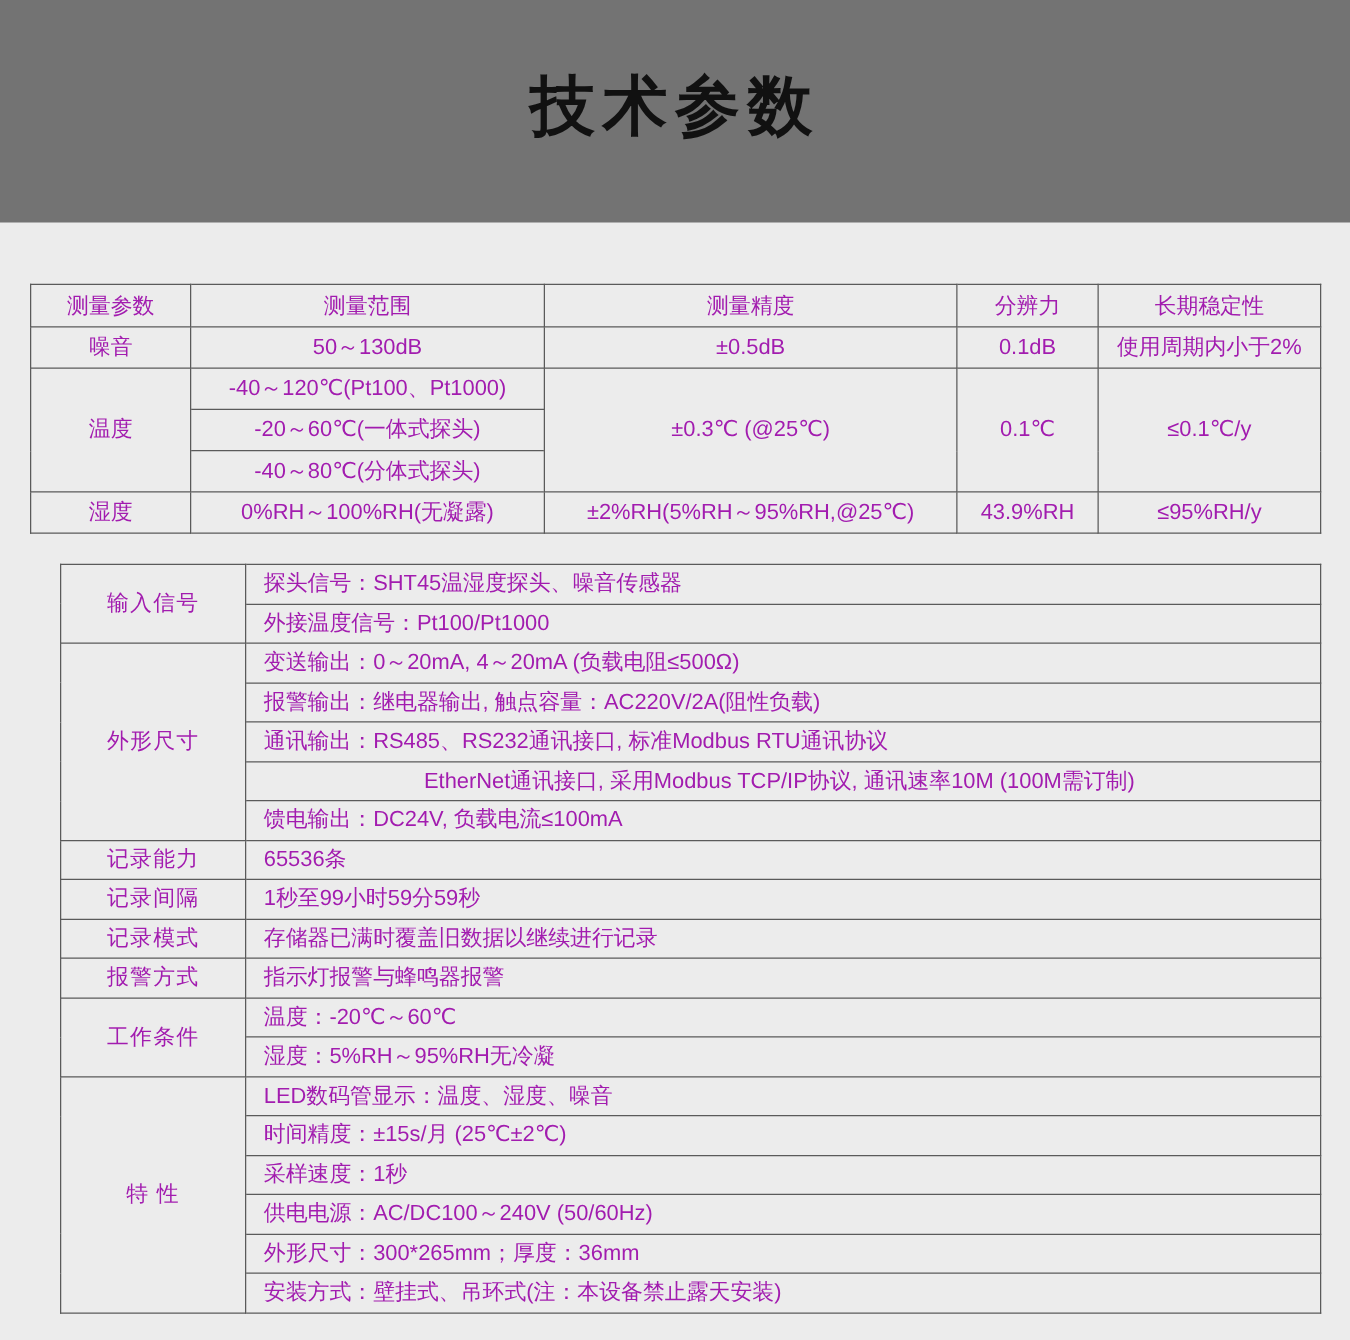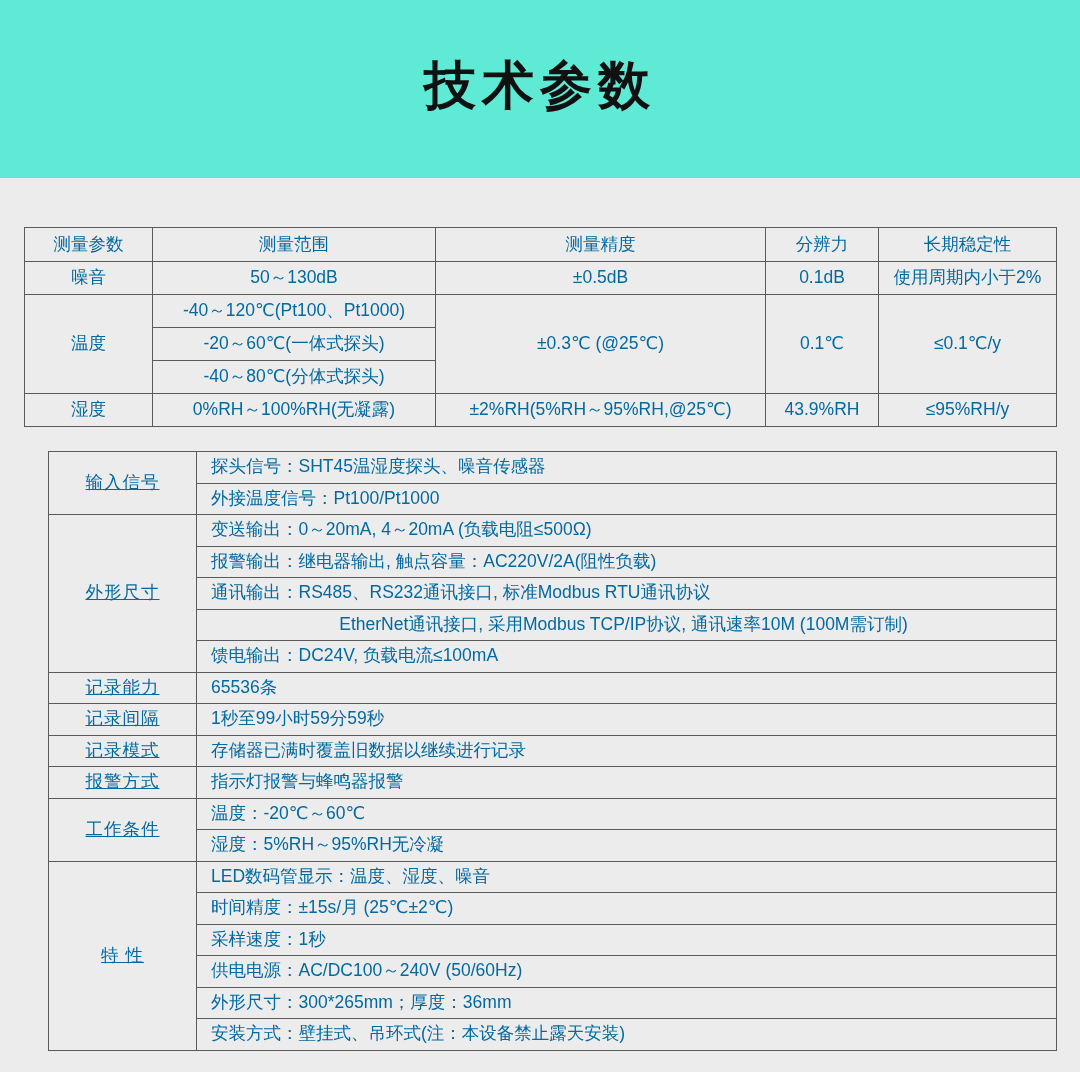"技术参数" .header-band { background: #5eead4 -> #737373 }
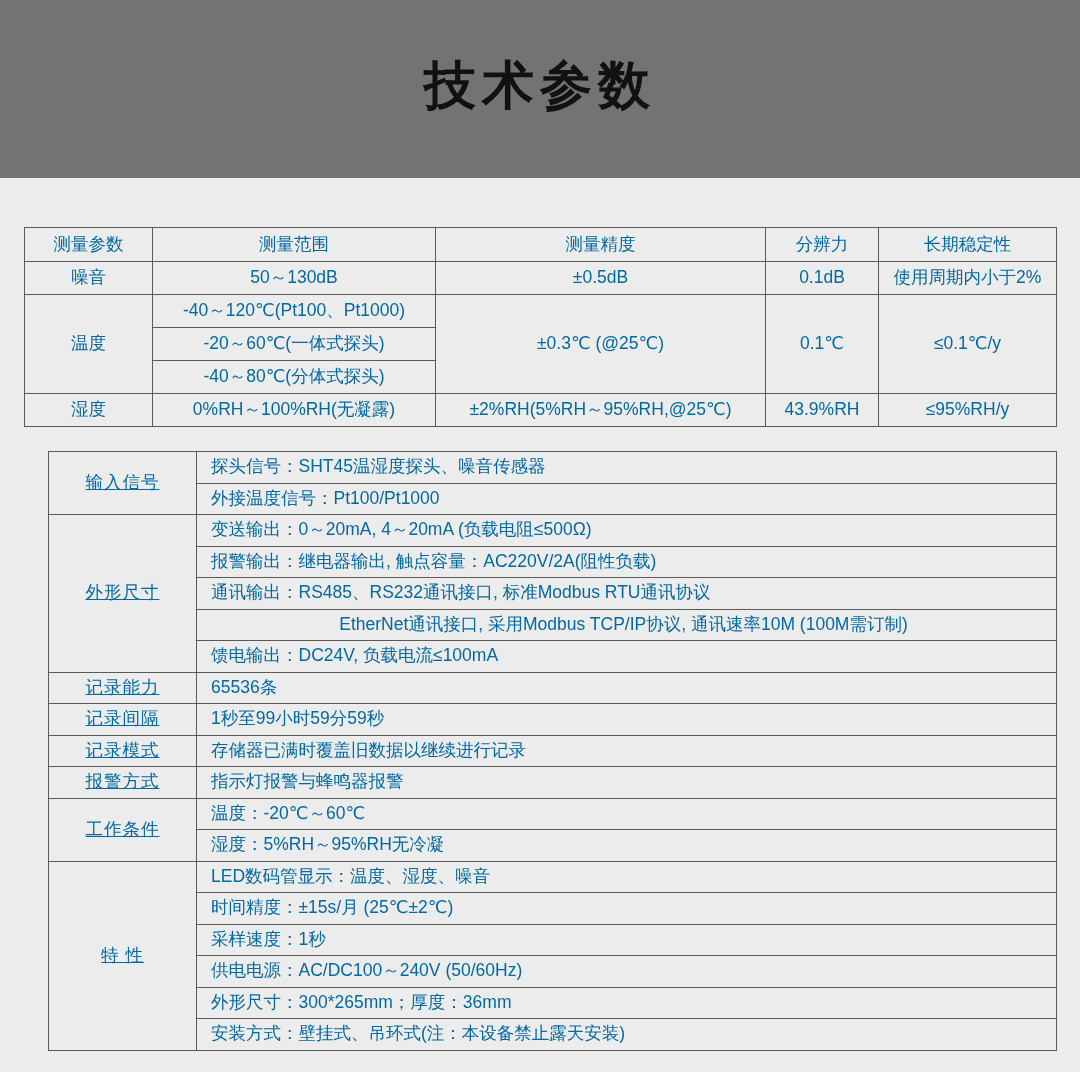"测量参数" .tbl td, .tbl th { color: #0369a1 -> #a21caf }
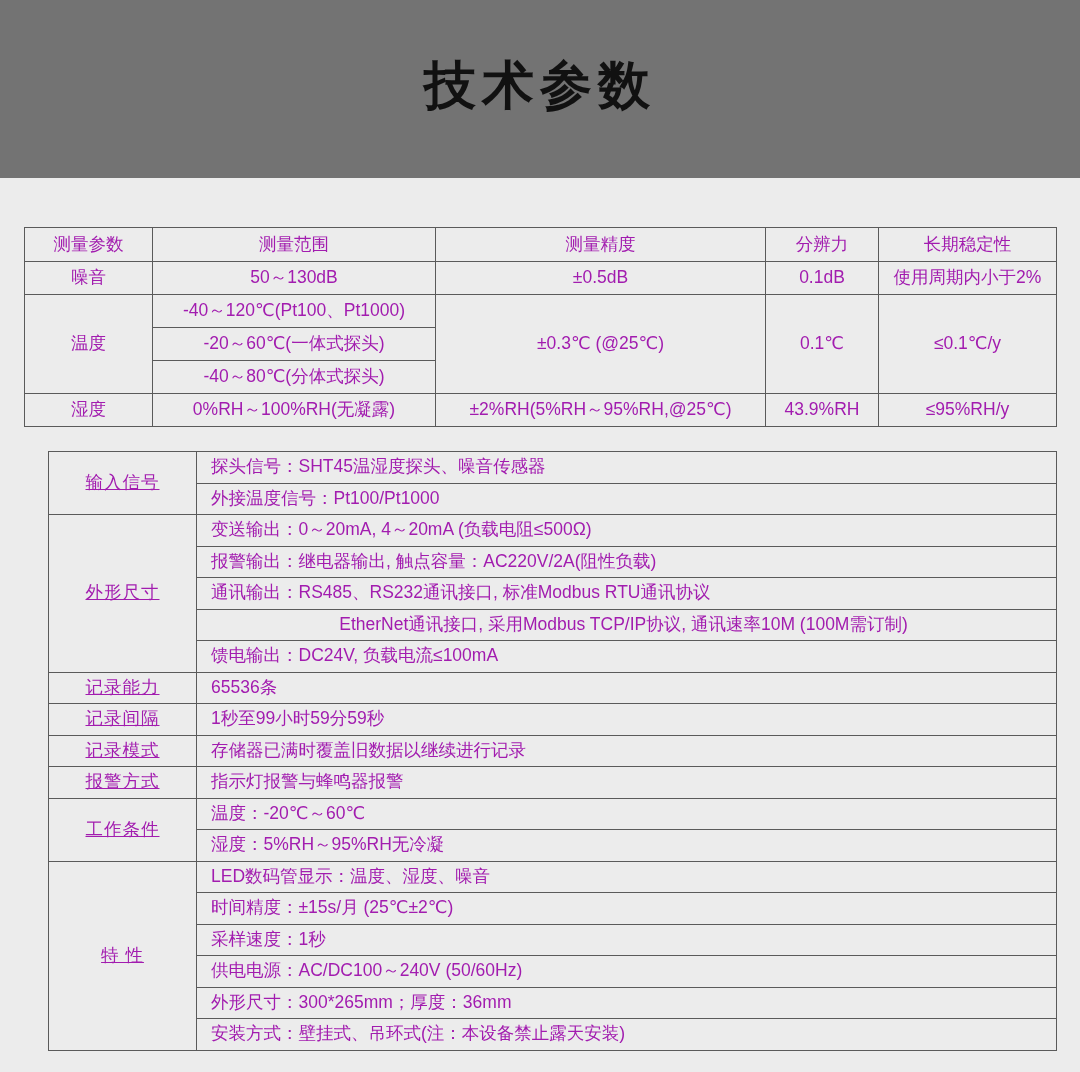"输入信号" #table-two td.label { text-decoration: underline -> none }
